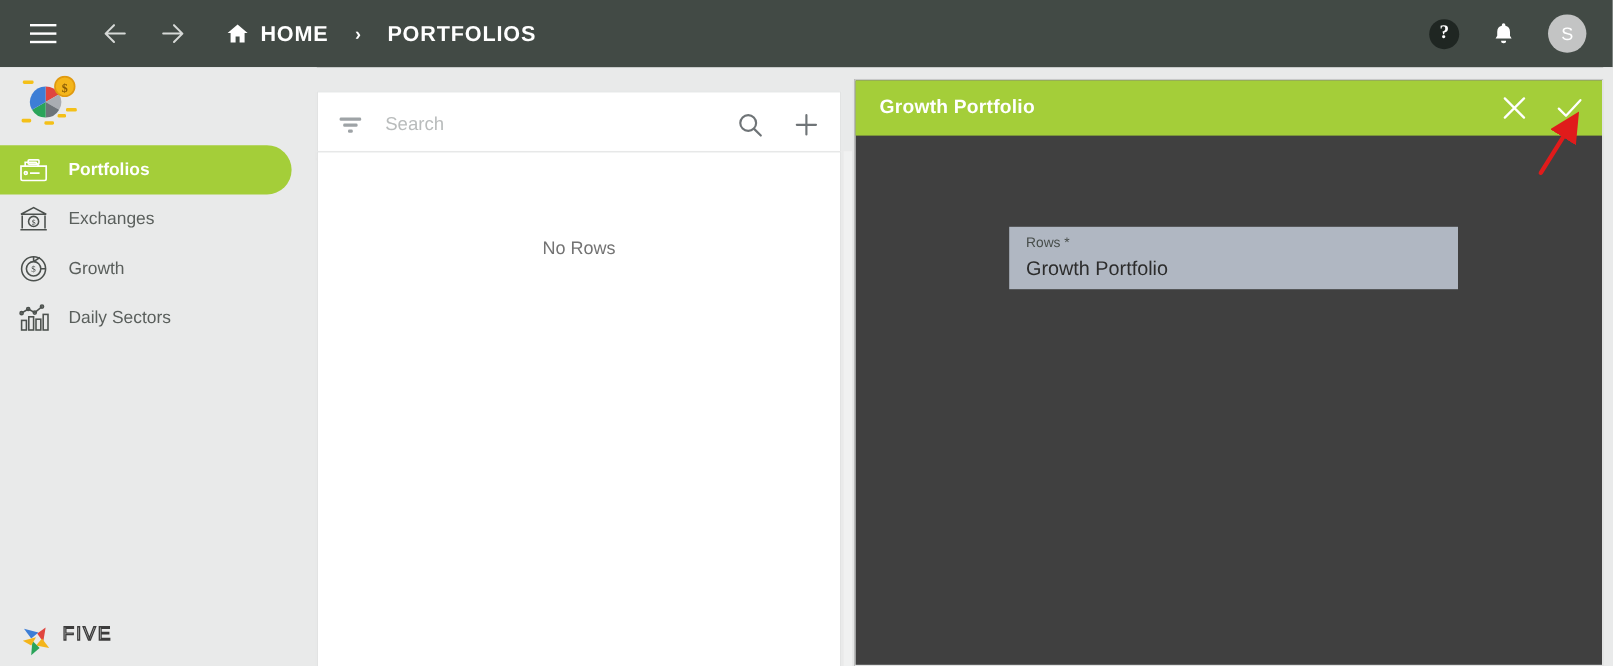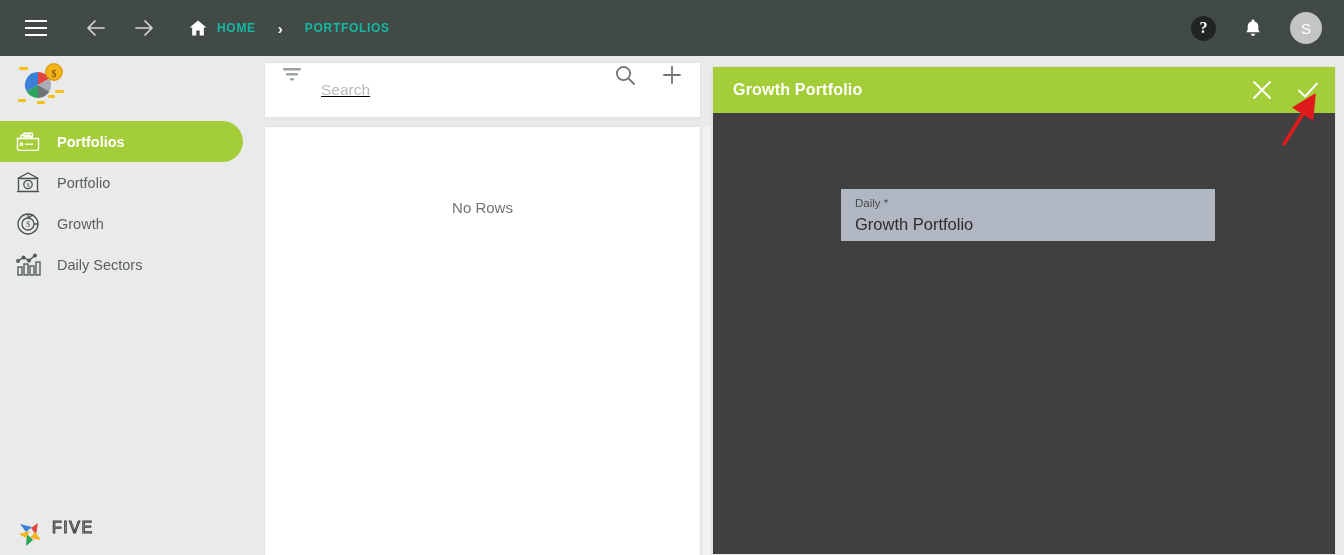"HOME" .crumb-txt { color: #14b8a6 -> #ffffff; font-size: 12px -> 18px }
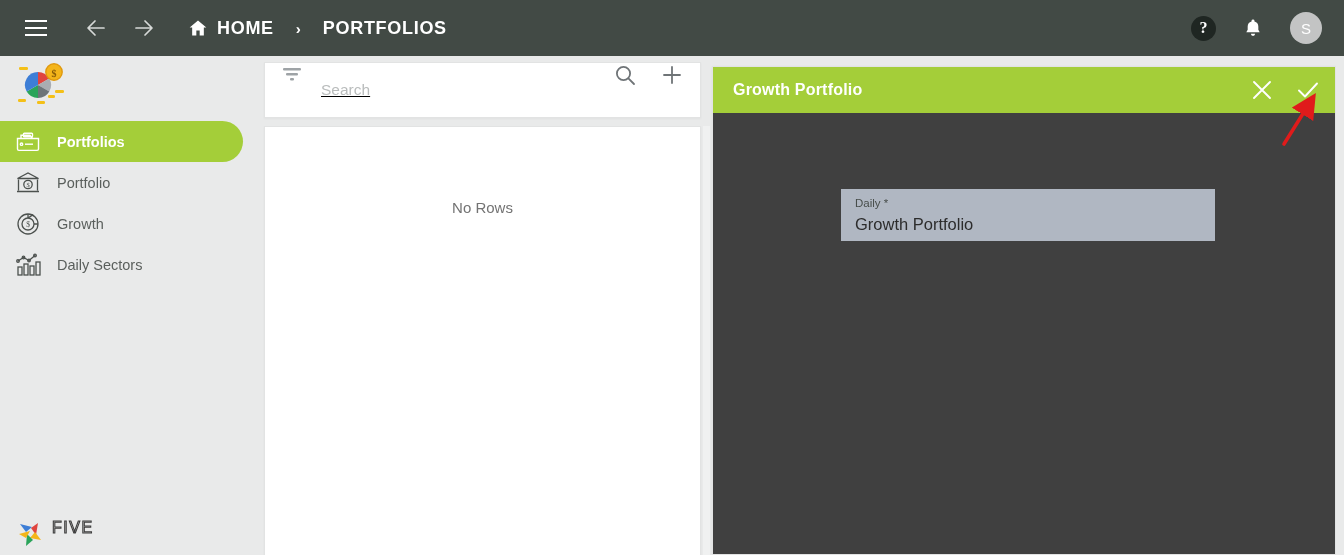"Search" .searchbar { align-items: none -> center; text-decoration: underline -> none; top: 6px -> 20px }
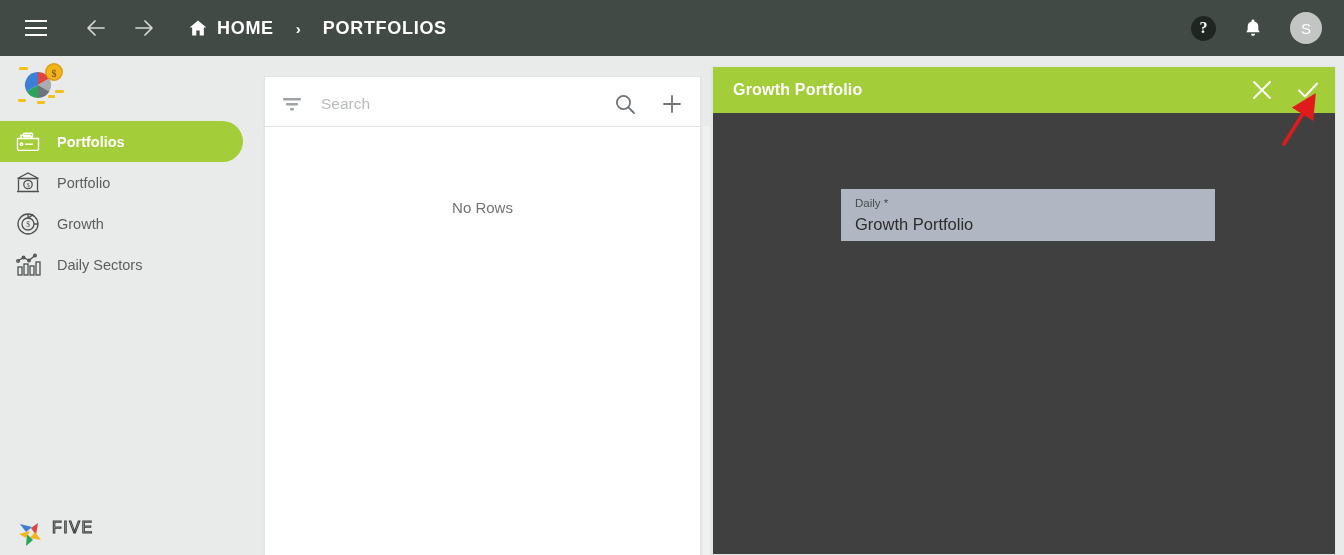"Portfolio" span.nav-label { text: Portfolio -> Exchanges }
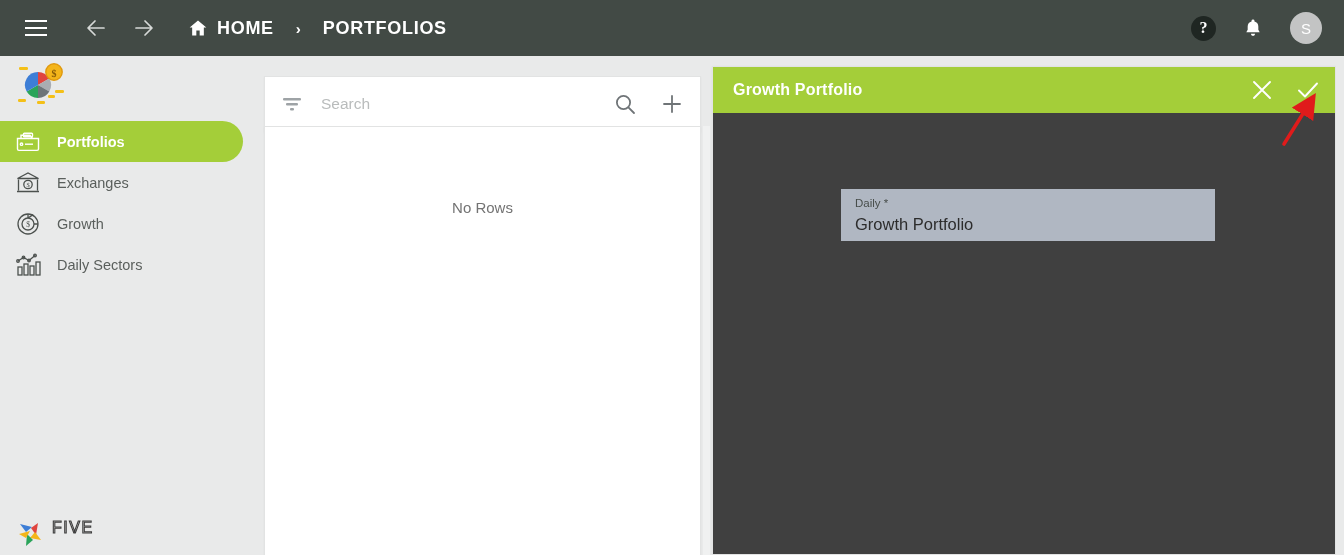"Daily *" div.field-label { text: Daily -> Rows }
